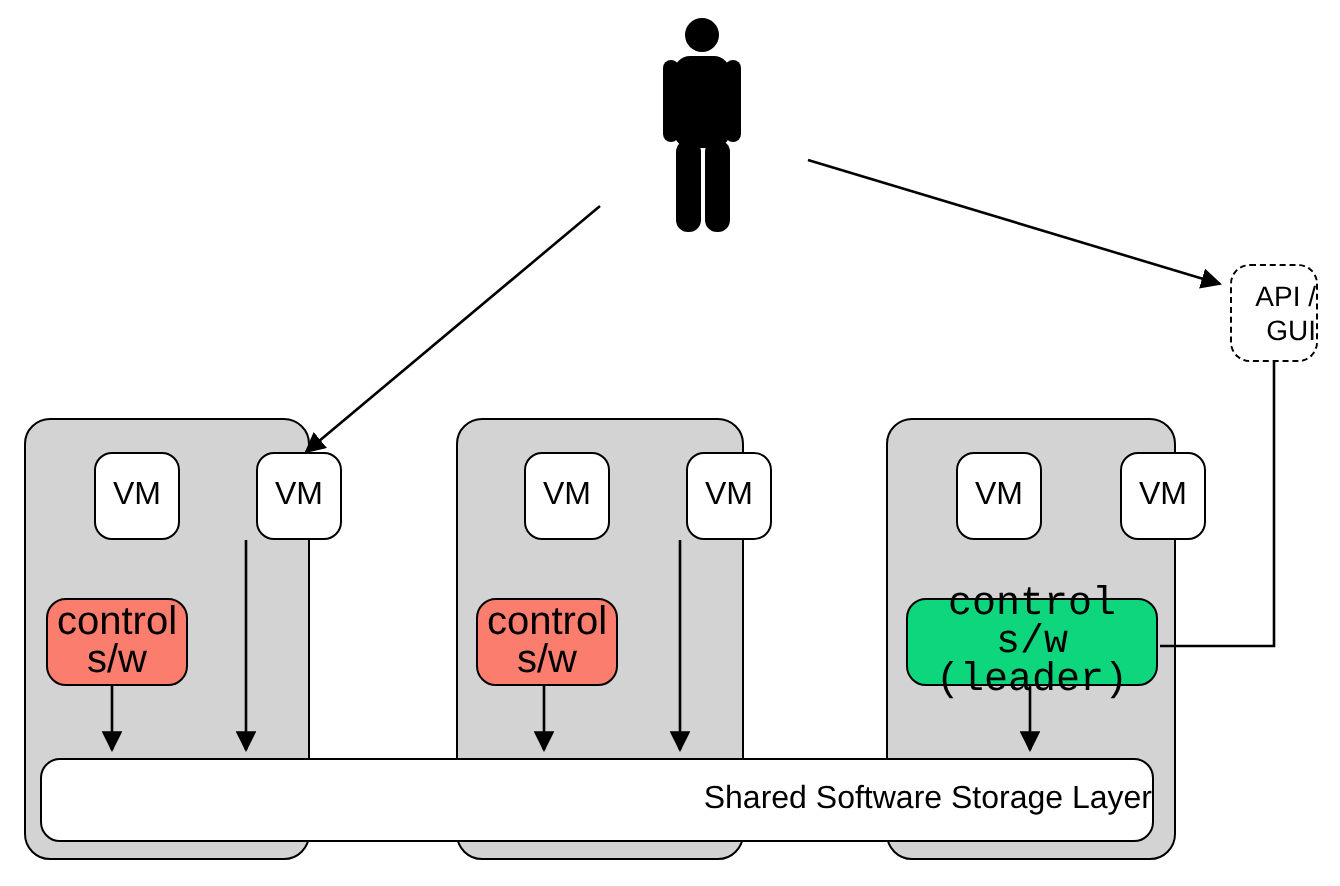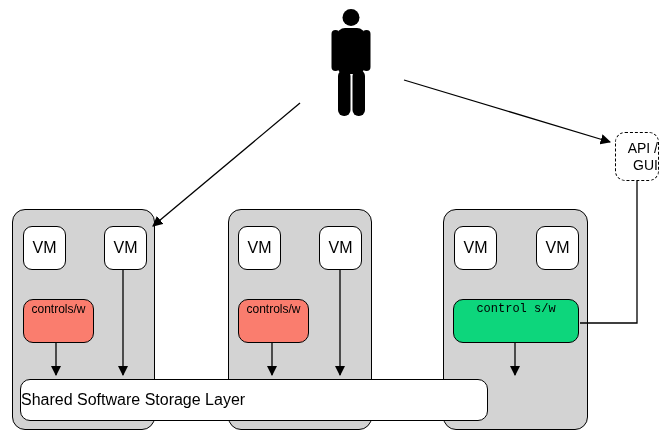"VM" .vm { margin-left: none -> 24px }
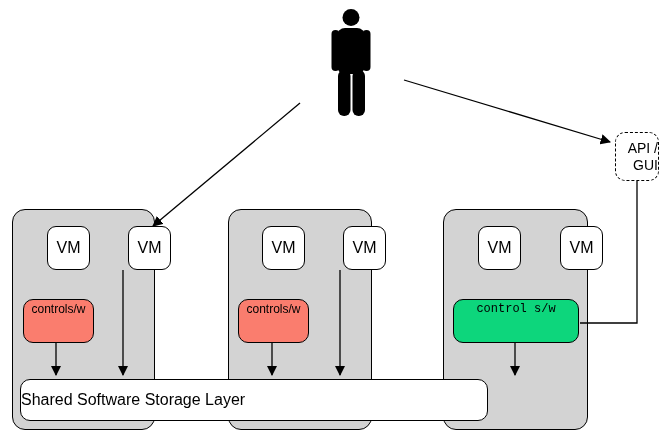"control" .ctrl { flex-direction: row -> column; font-size: 12px -> 20px }
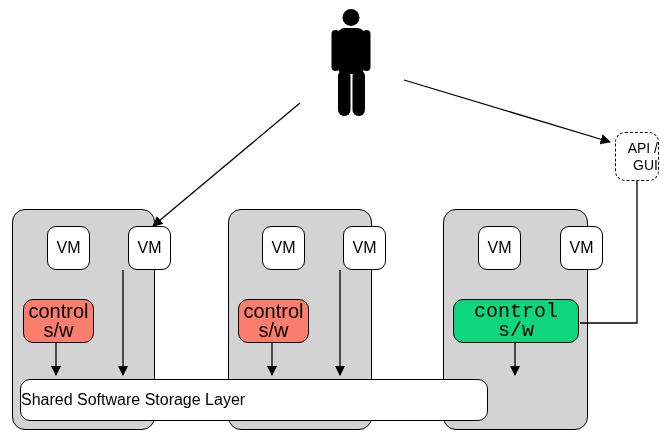"(leader)" span { html: none -> <span>(leader)</span> }
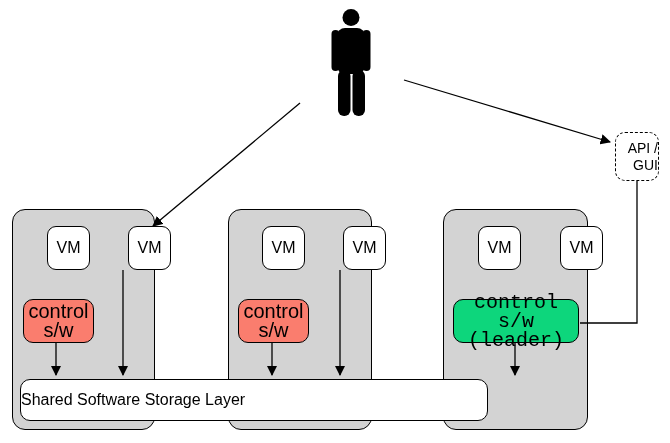"Shared Software Storage Layer" #storage-bar { text-align: left -> right; width: 468px -> 557px }
